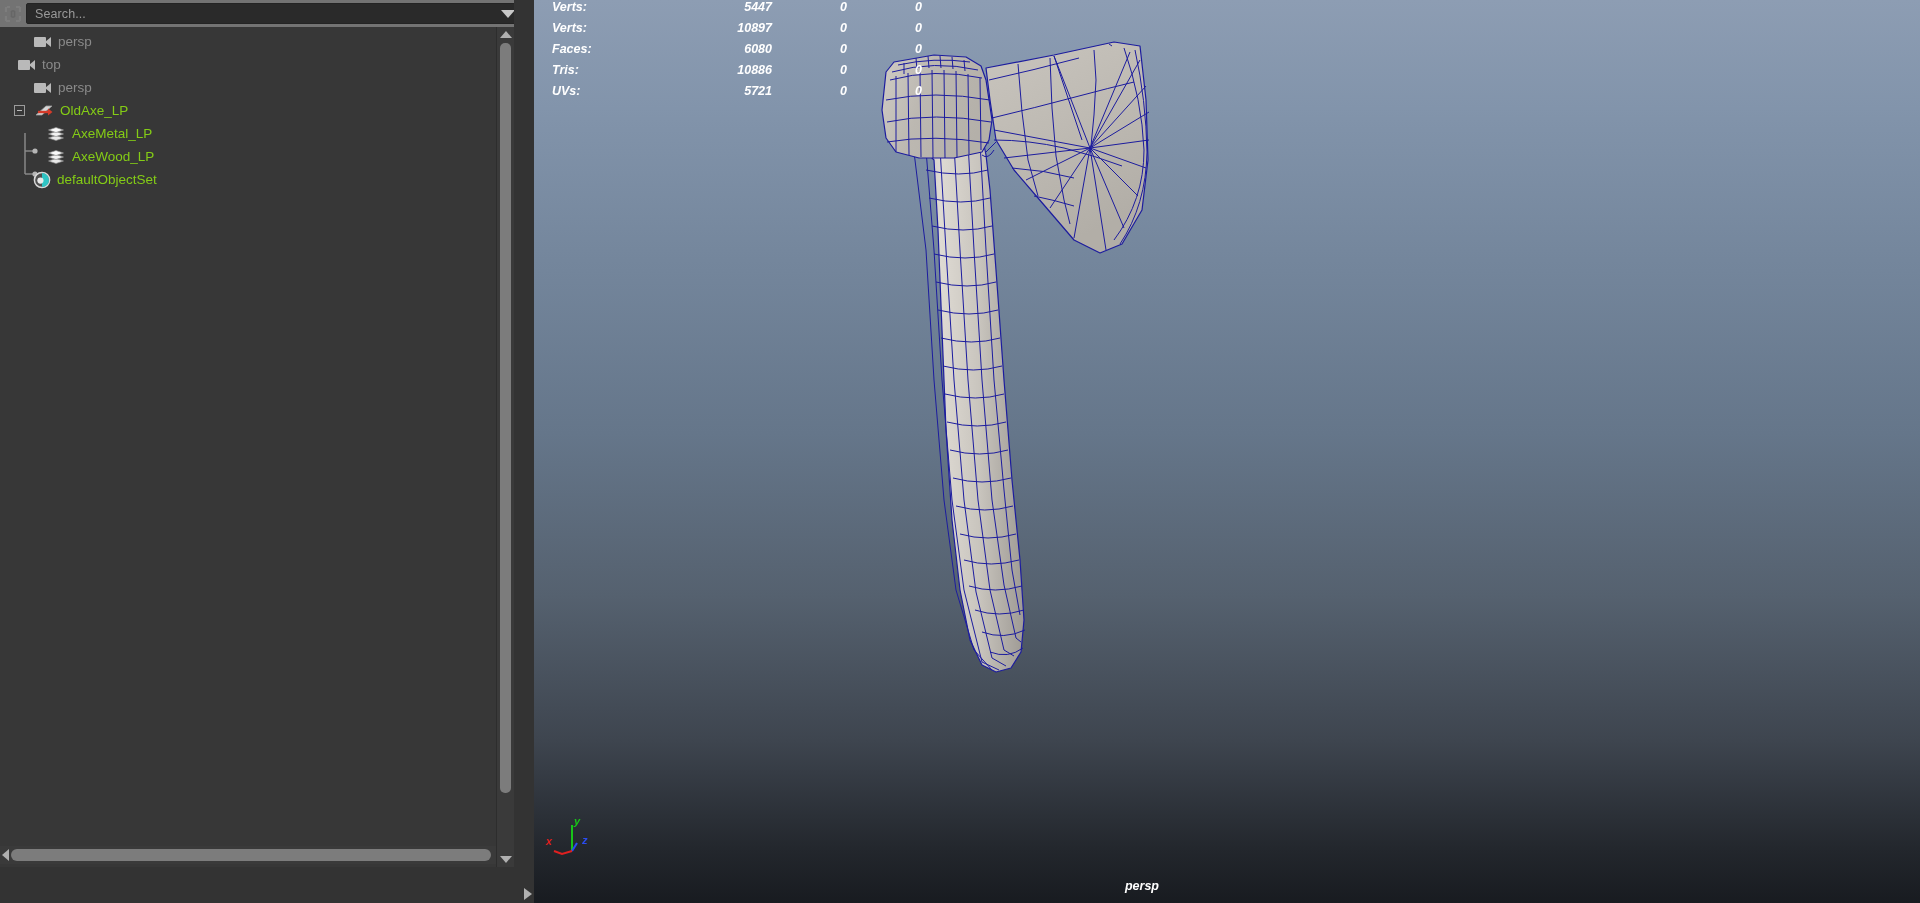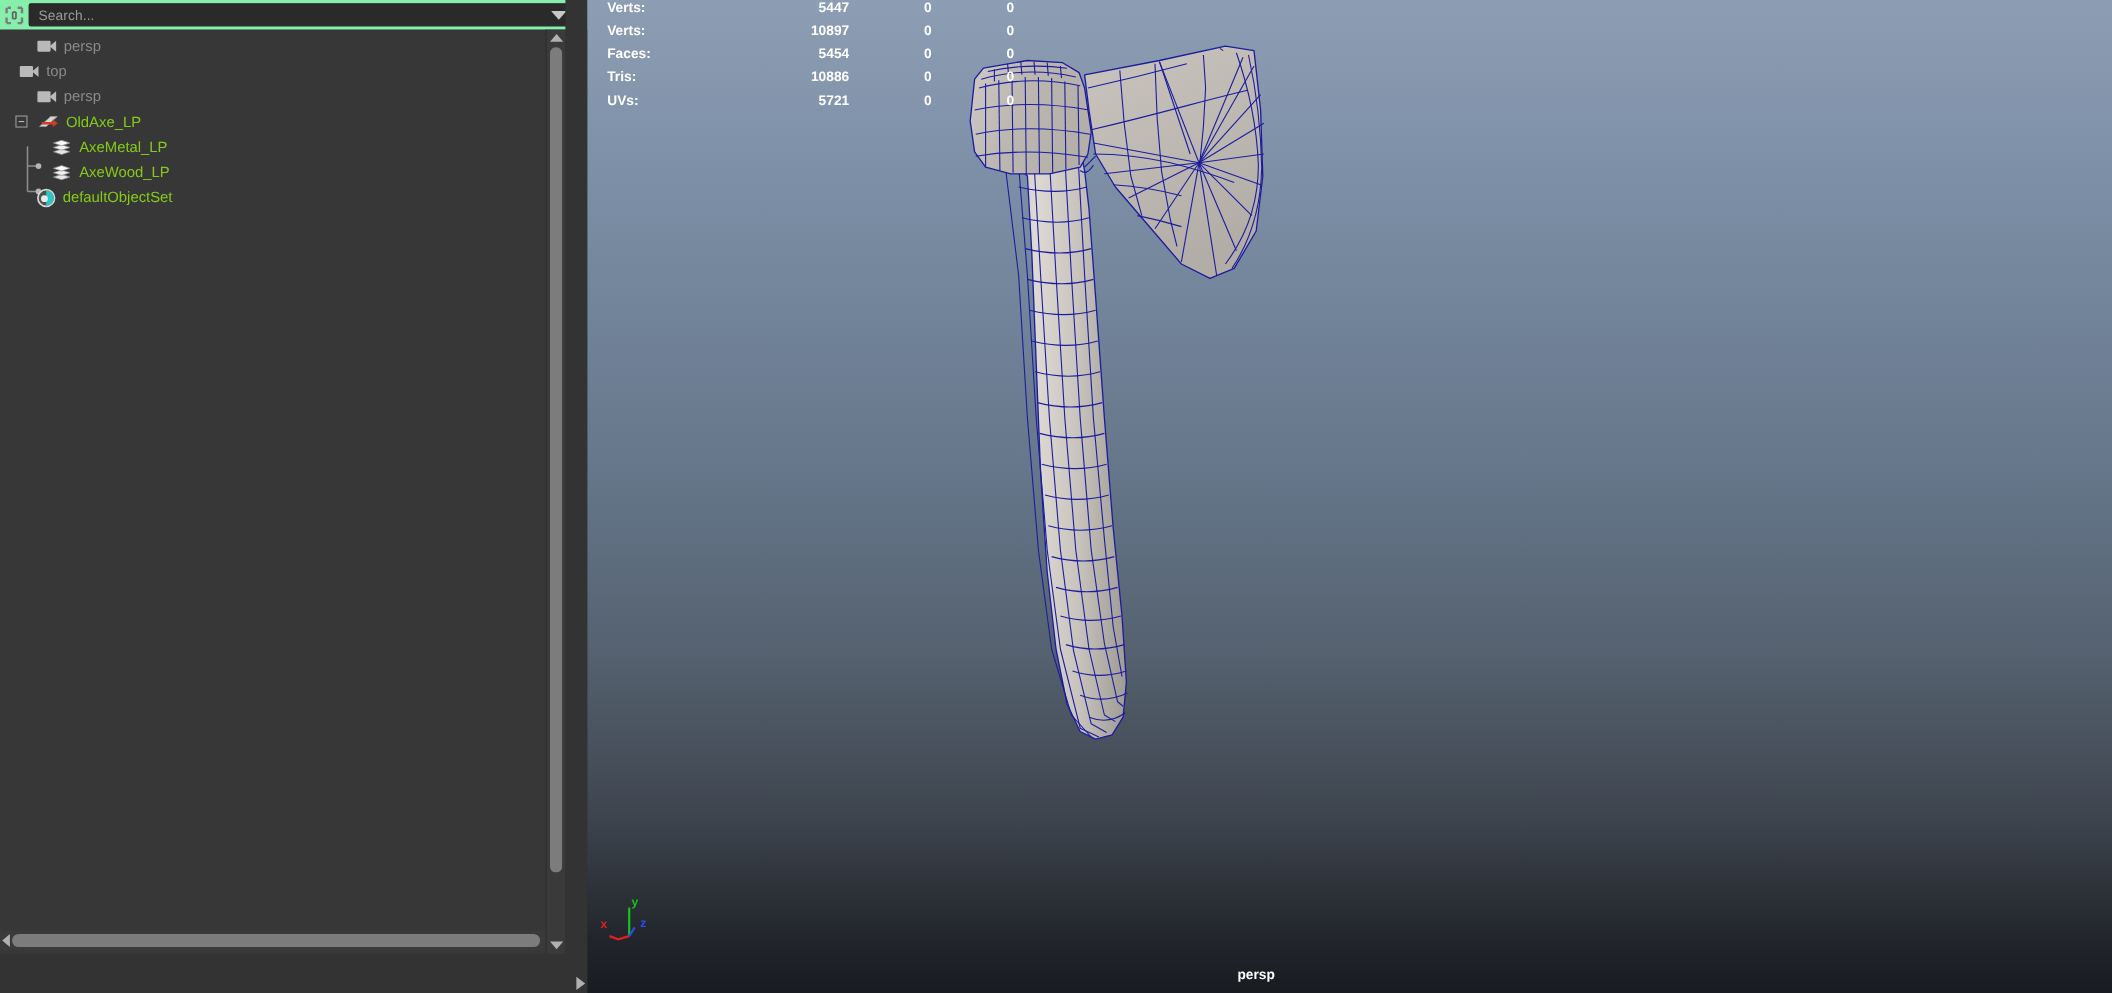"Search..." #outliner-search-row { background: #86efac -> #737373 }
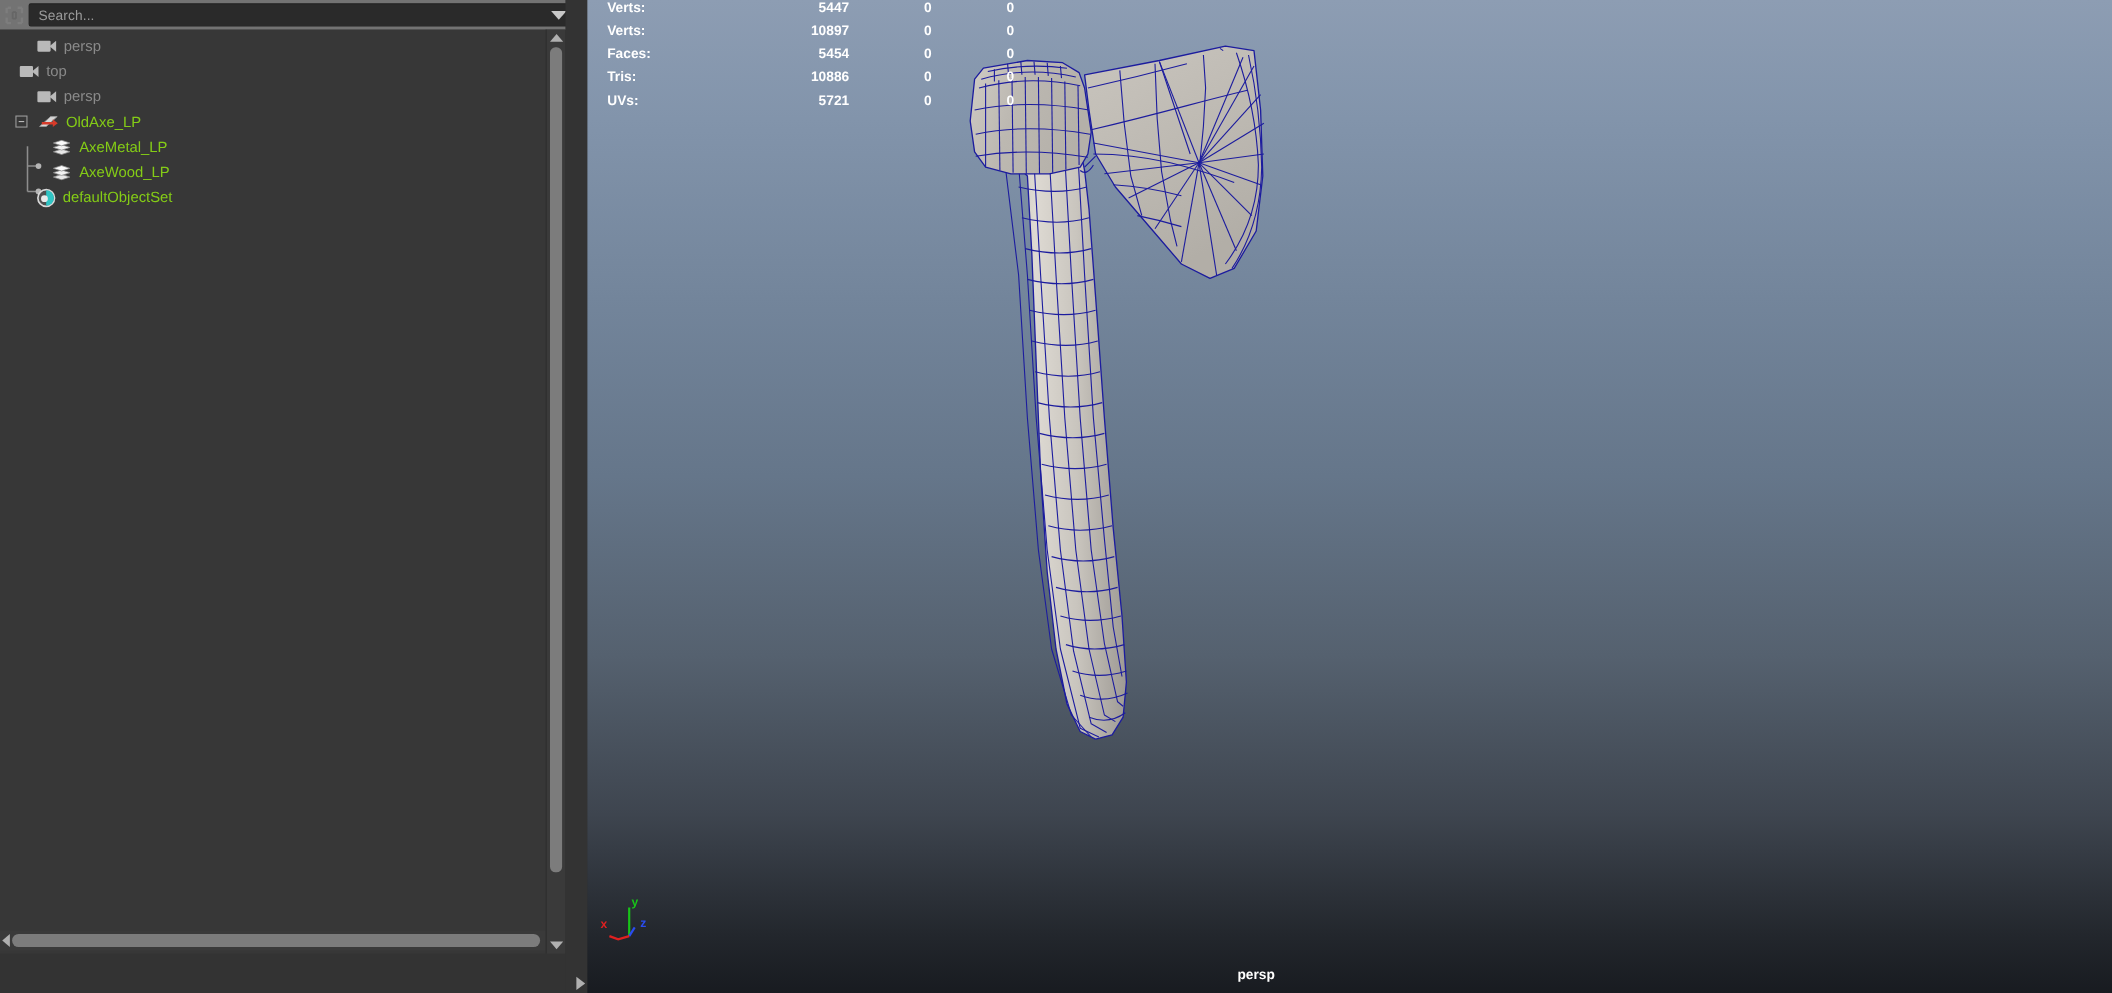"Verts:" #viewport { font-style: none -> italic }
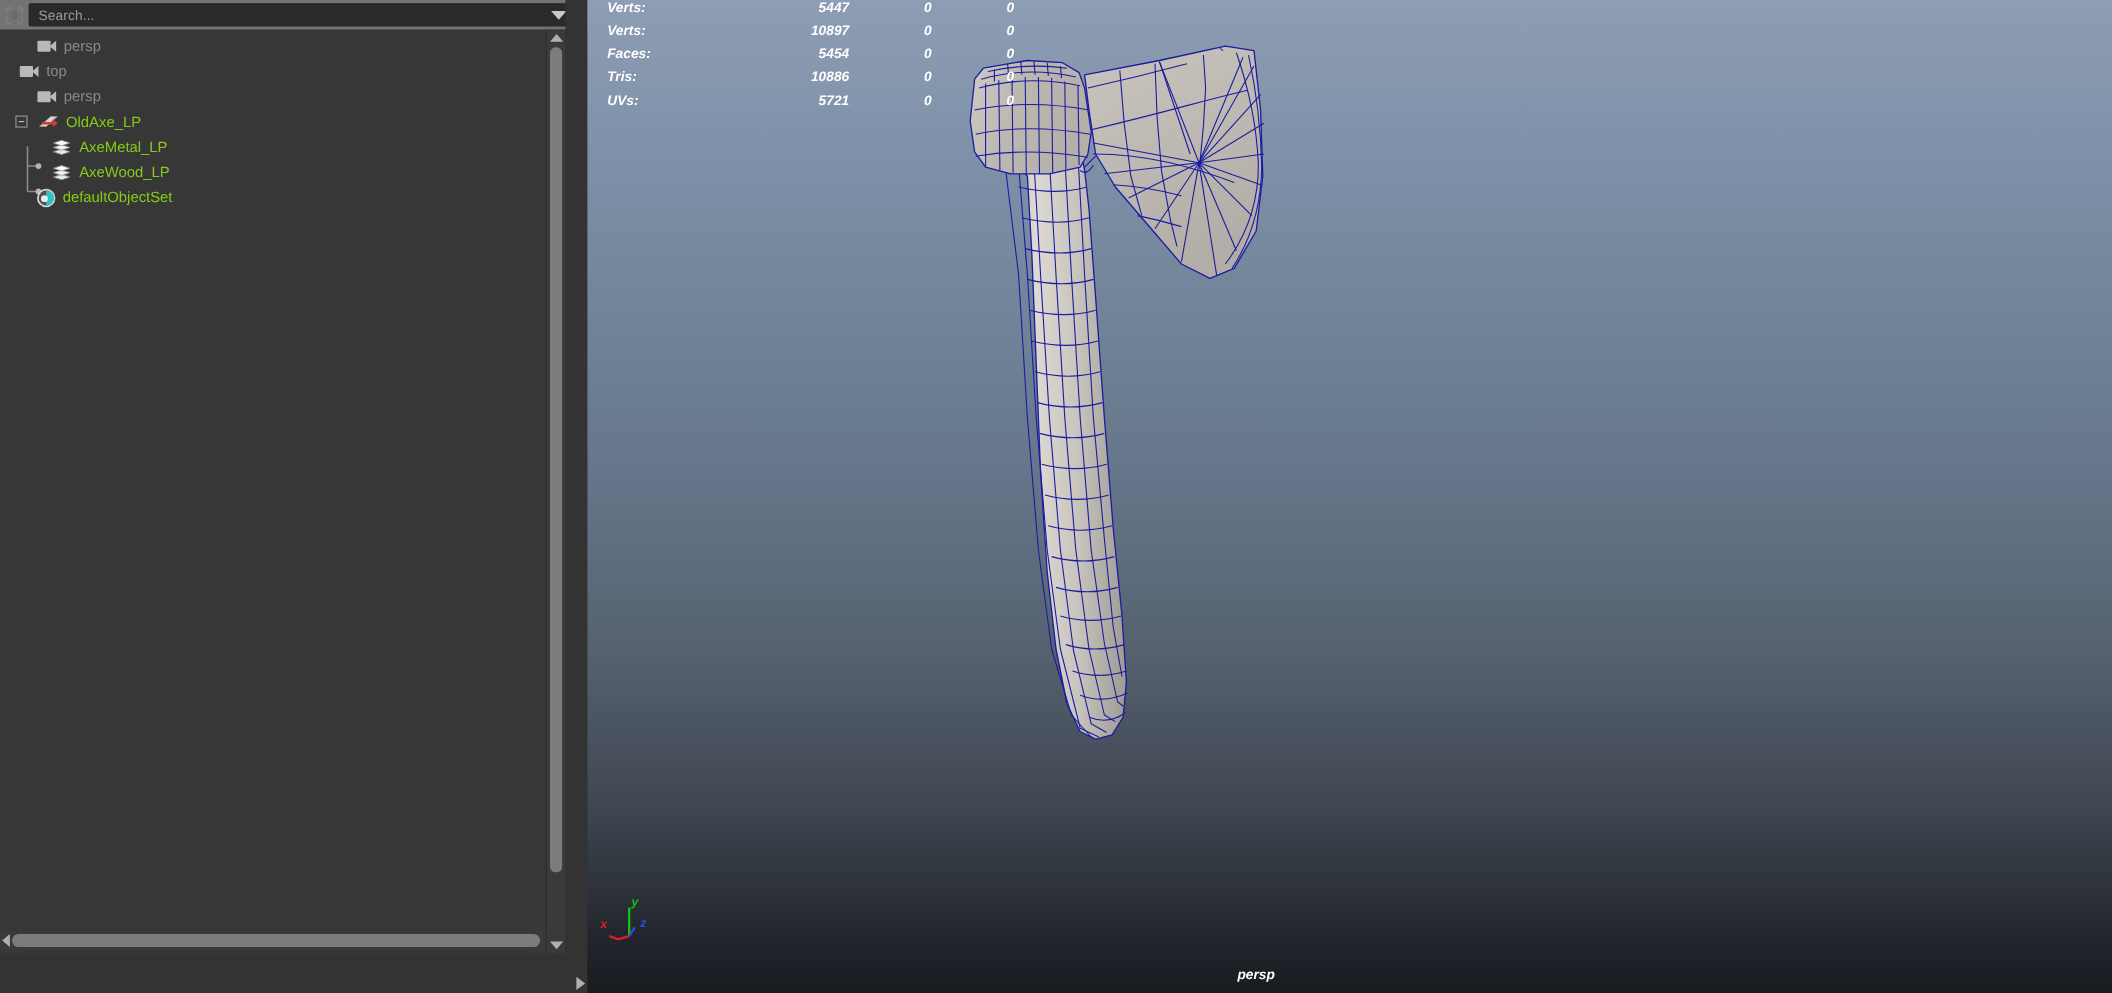"5454" td.st-v1 { text: 5454 -> 6080 }
